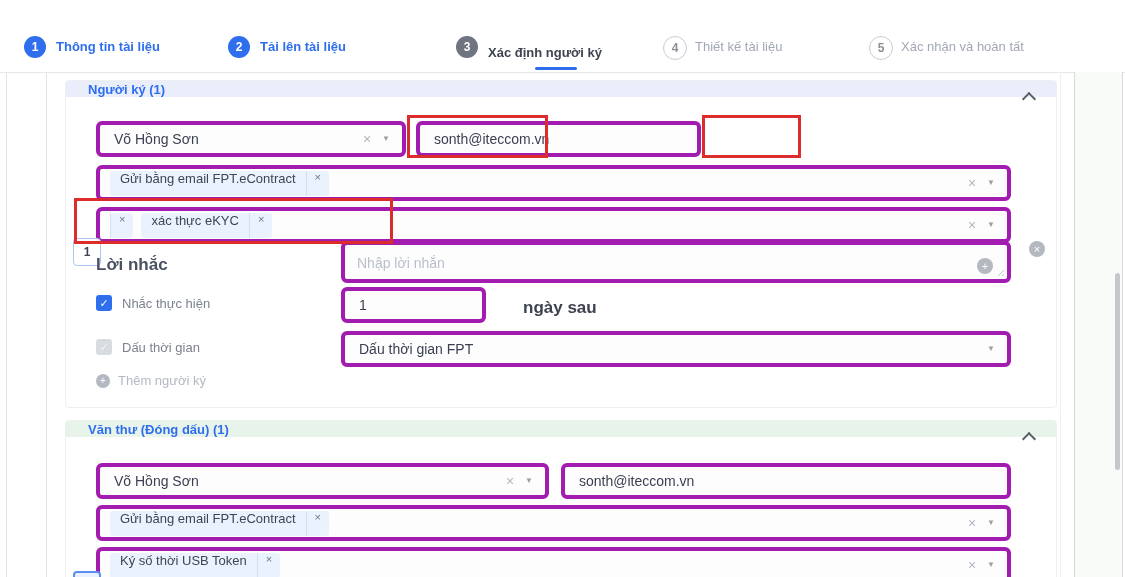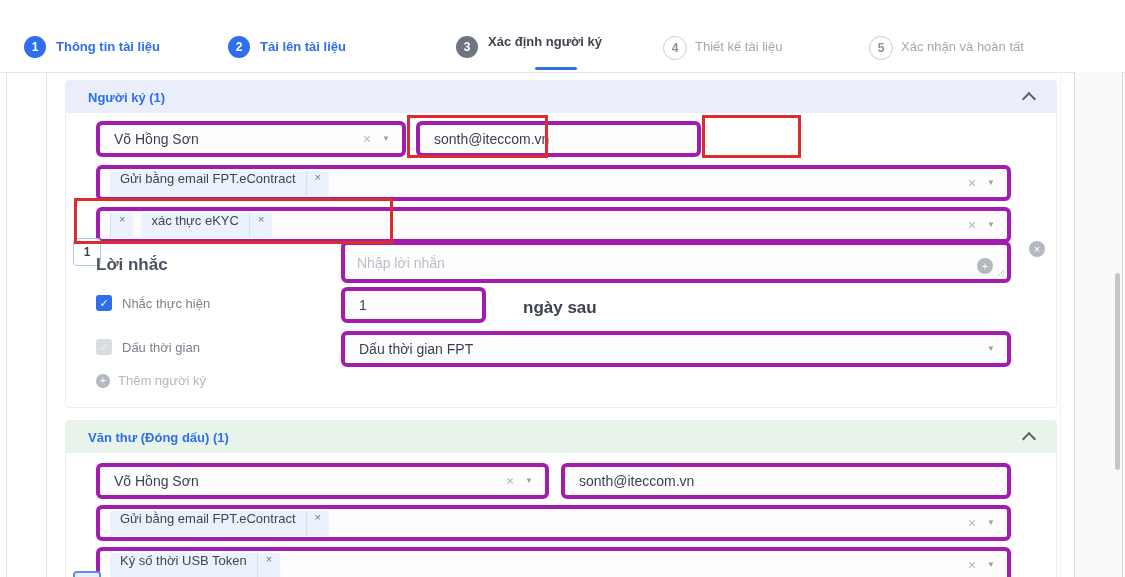"Xác định người ký" div.abs { top: 34px -> 45px }
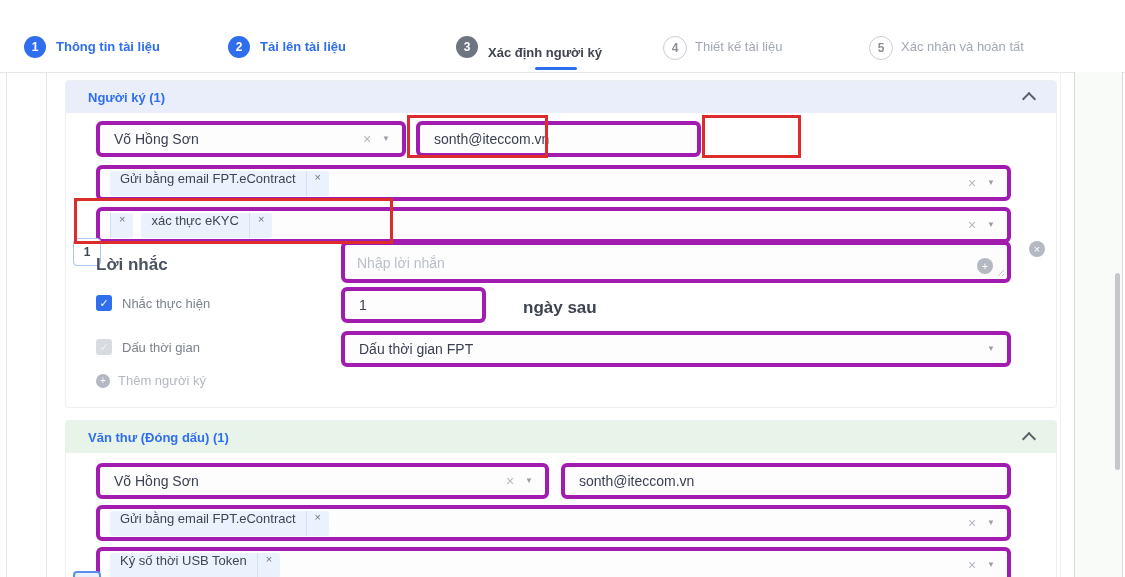"Người ký (1)" .card-header { height: 32px -> 16px }
